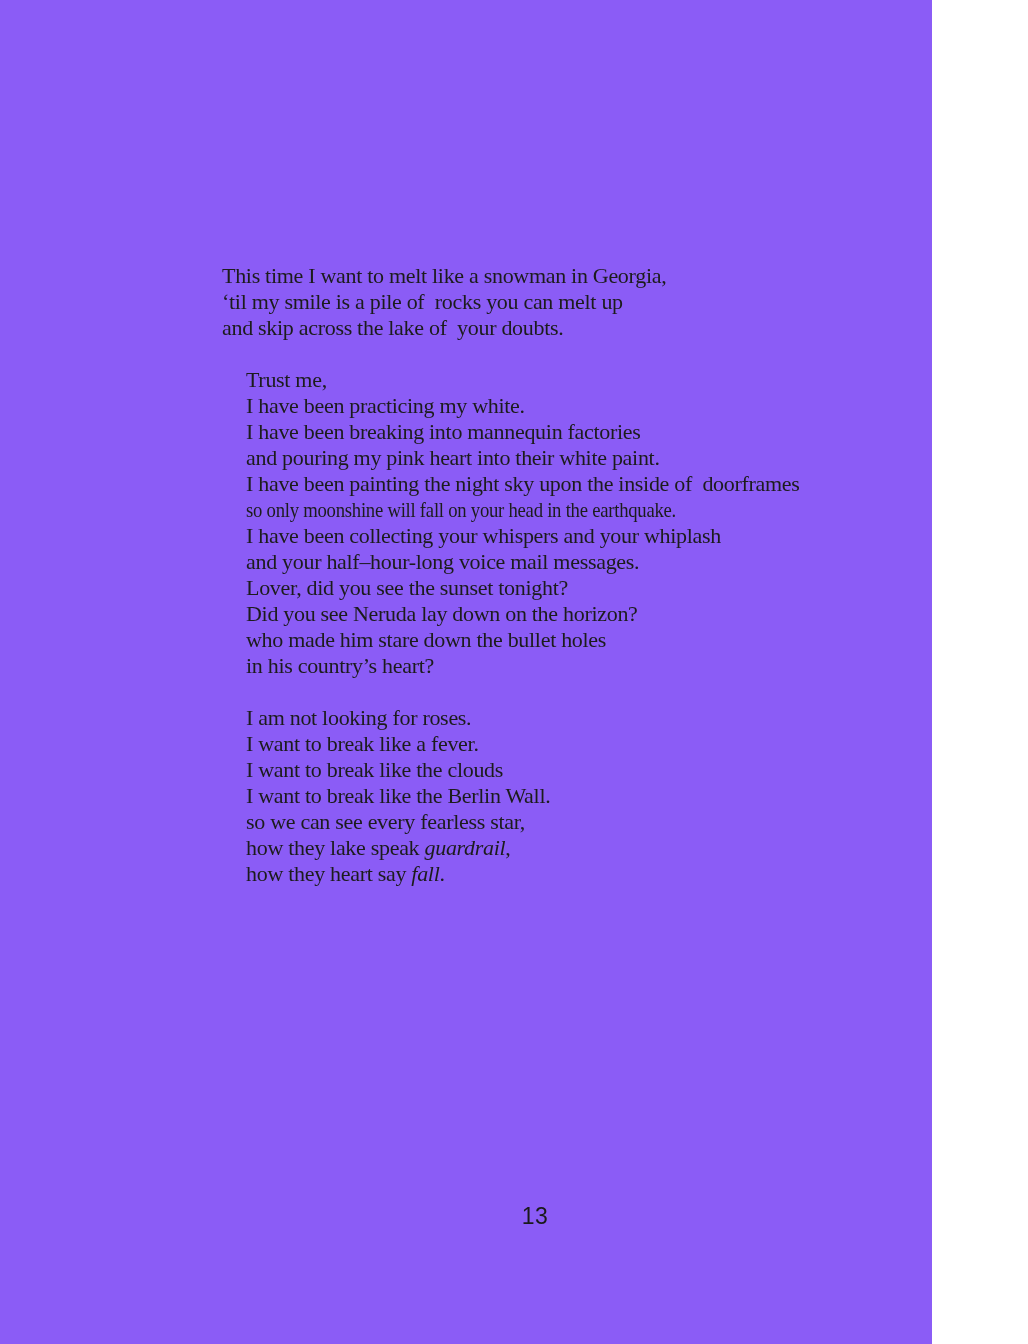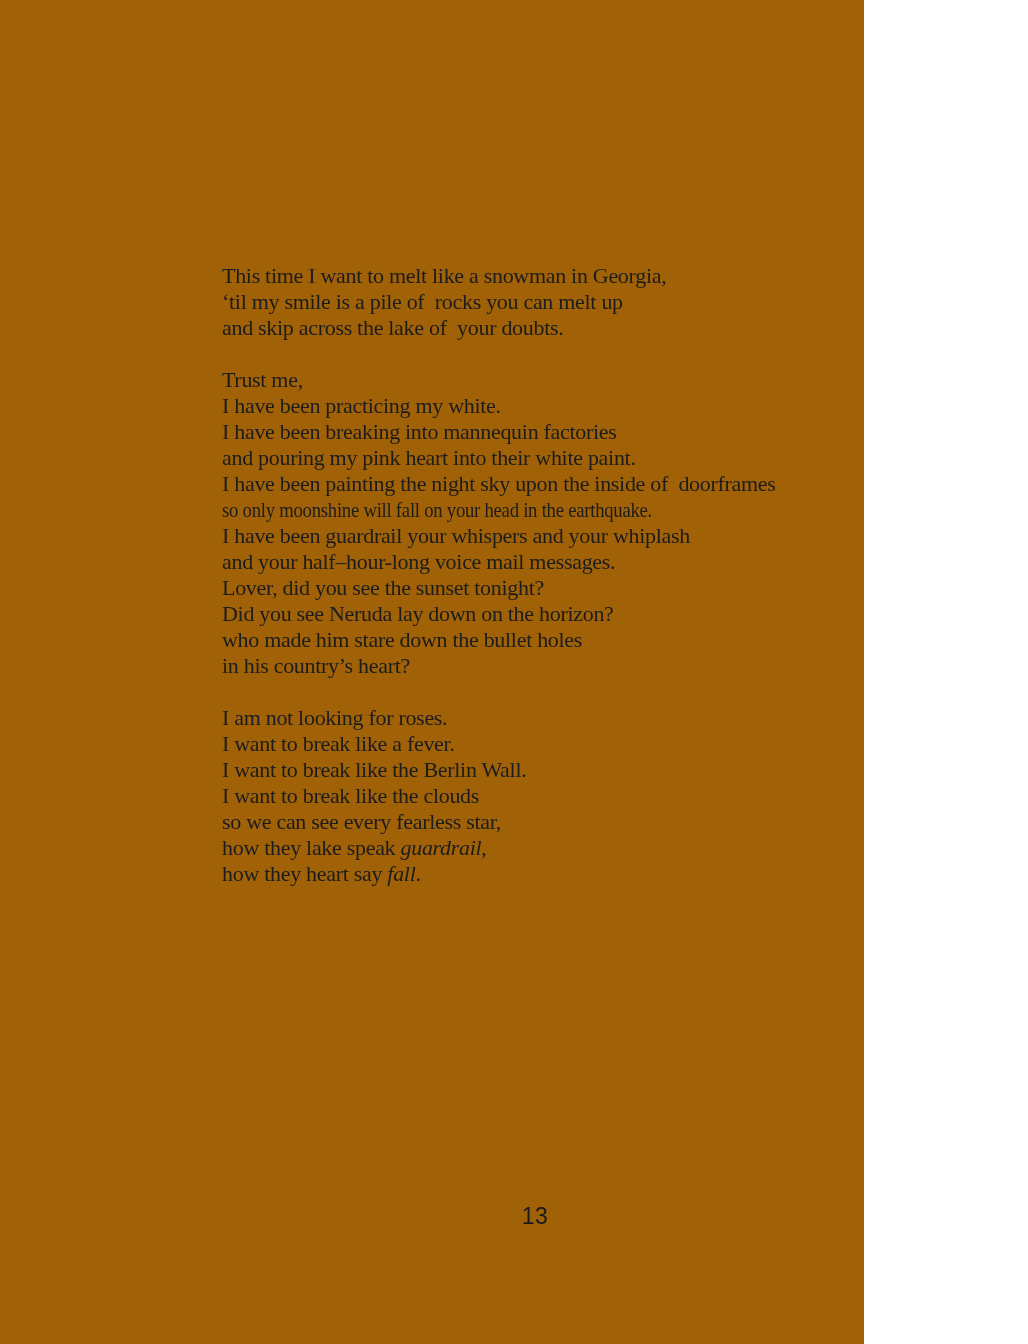"This time I want to" .page { background: #a16207 -> #8b5cf6; width: 864px -> 932px }
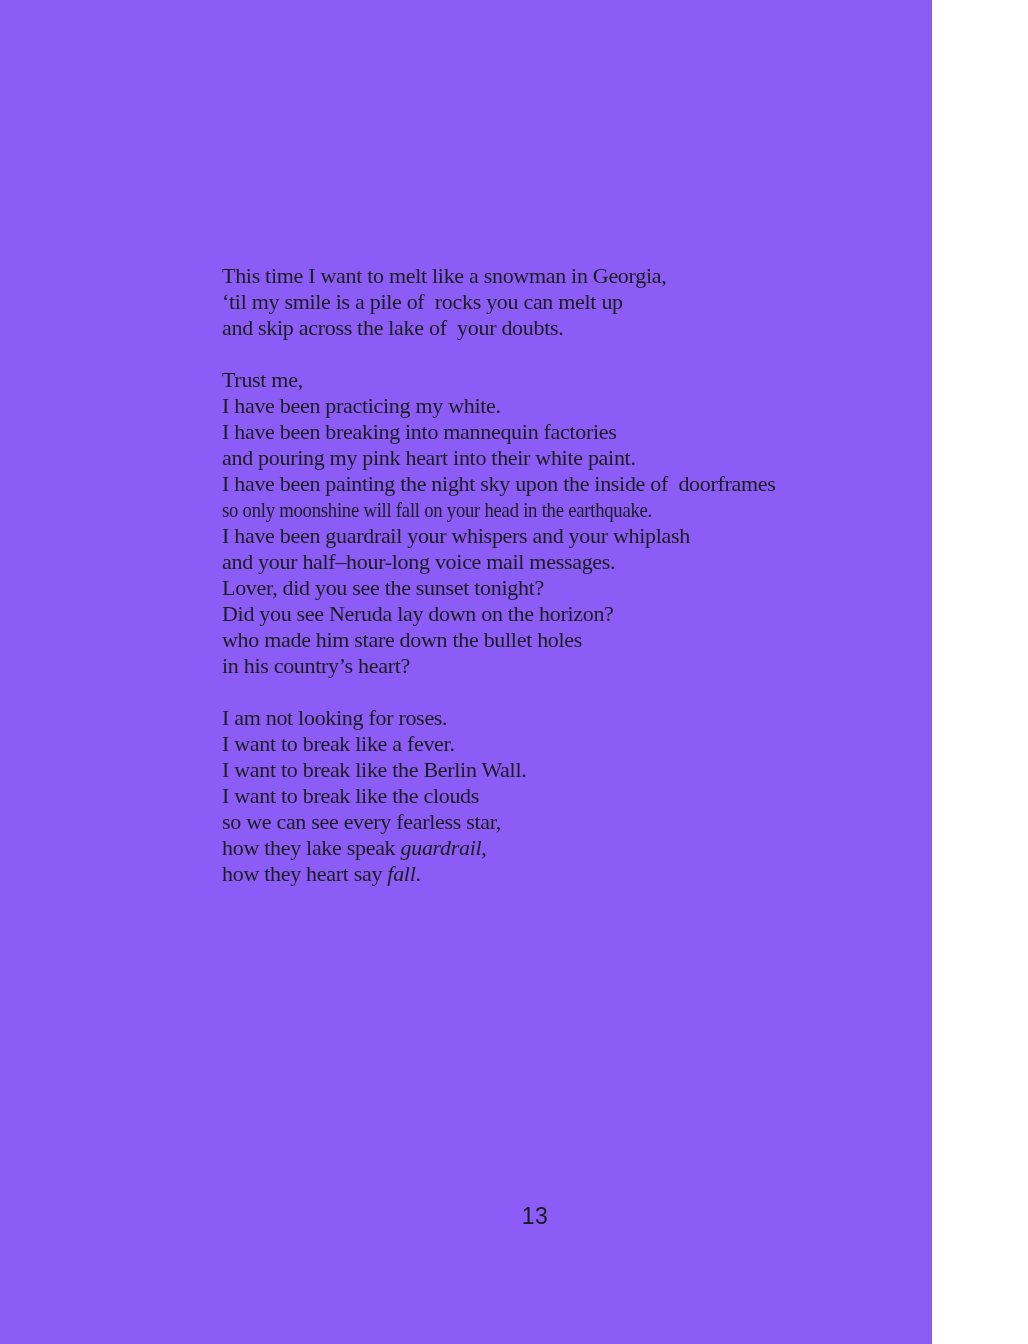"Trust me," .stanza + .stanza { margin-left: none -> 24px }
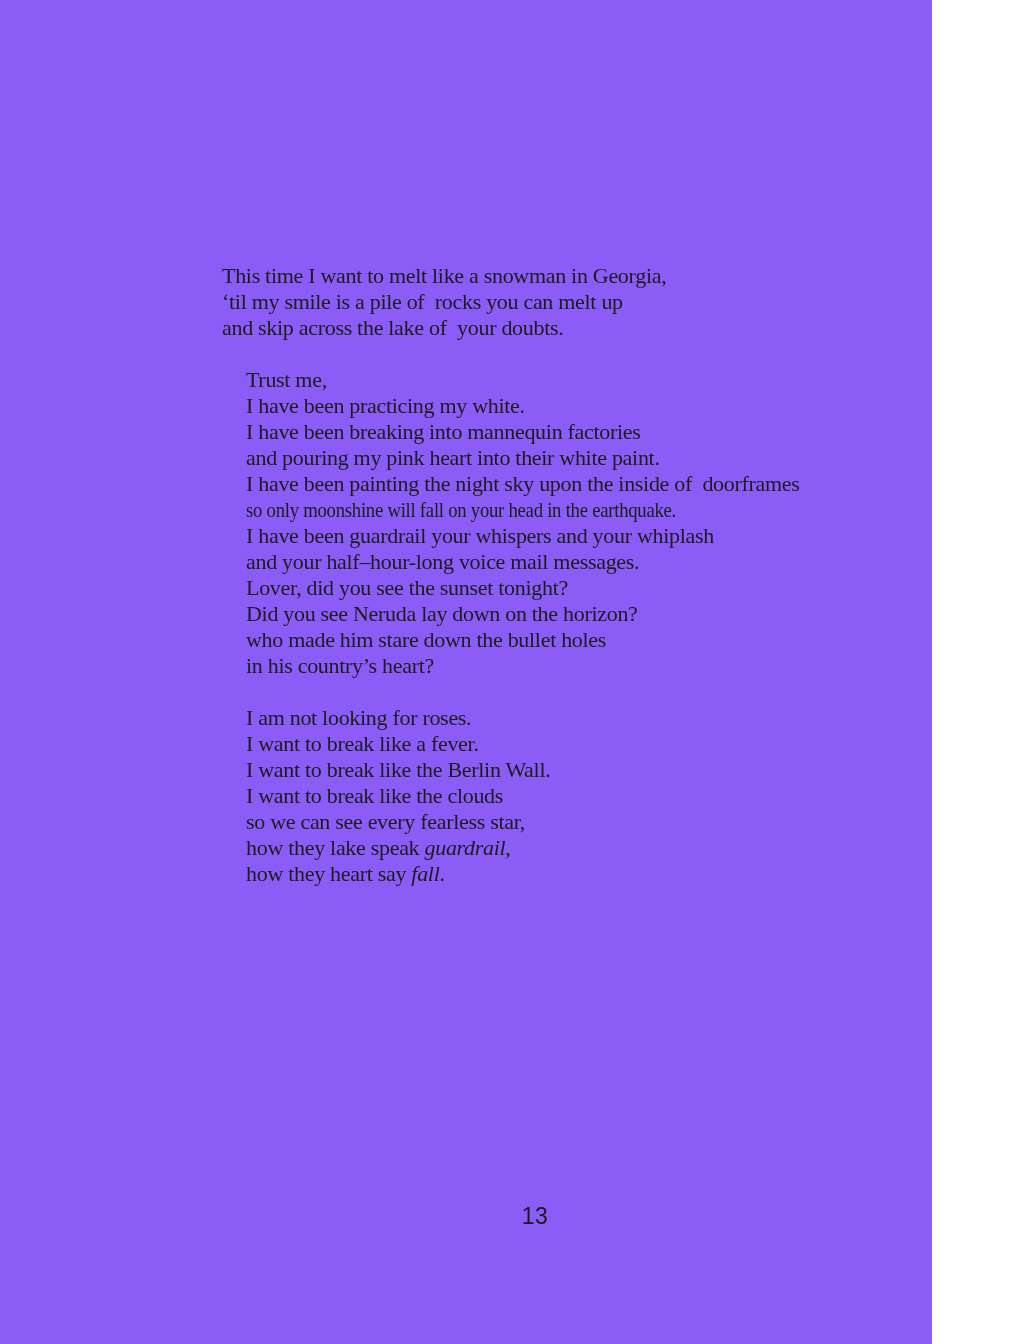"I have been guardrail your" div.poem-line { text: guardrail -> collecting }
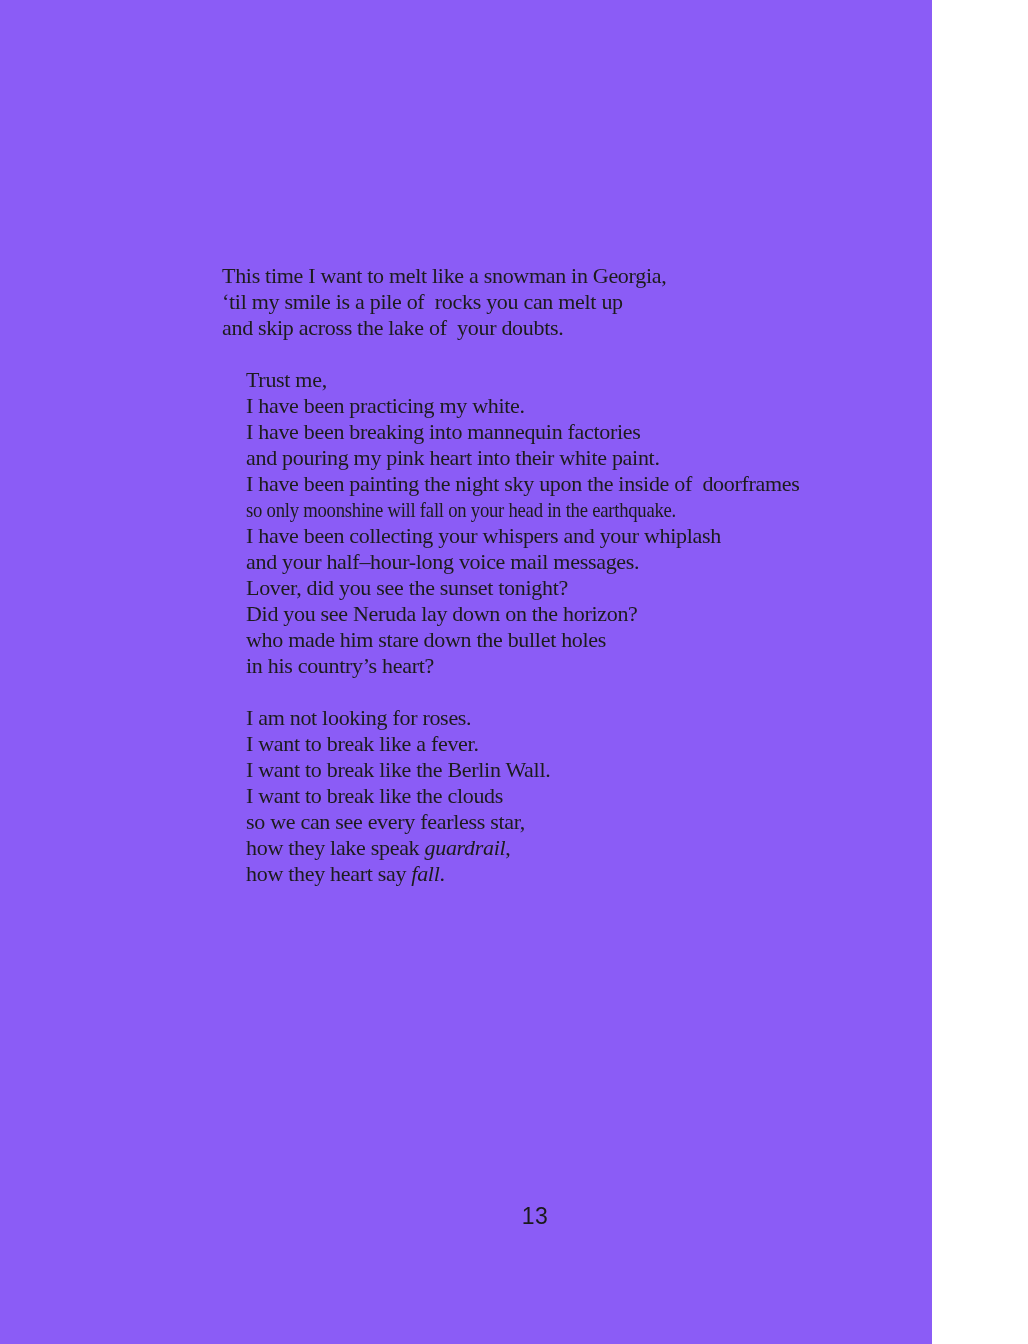"I want to break like the" div.poem-line { order: before "I want to break like the clouds" -> after "I want to break like the clouds" }
